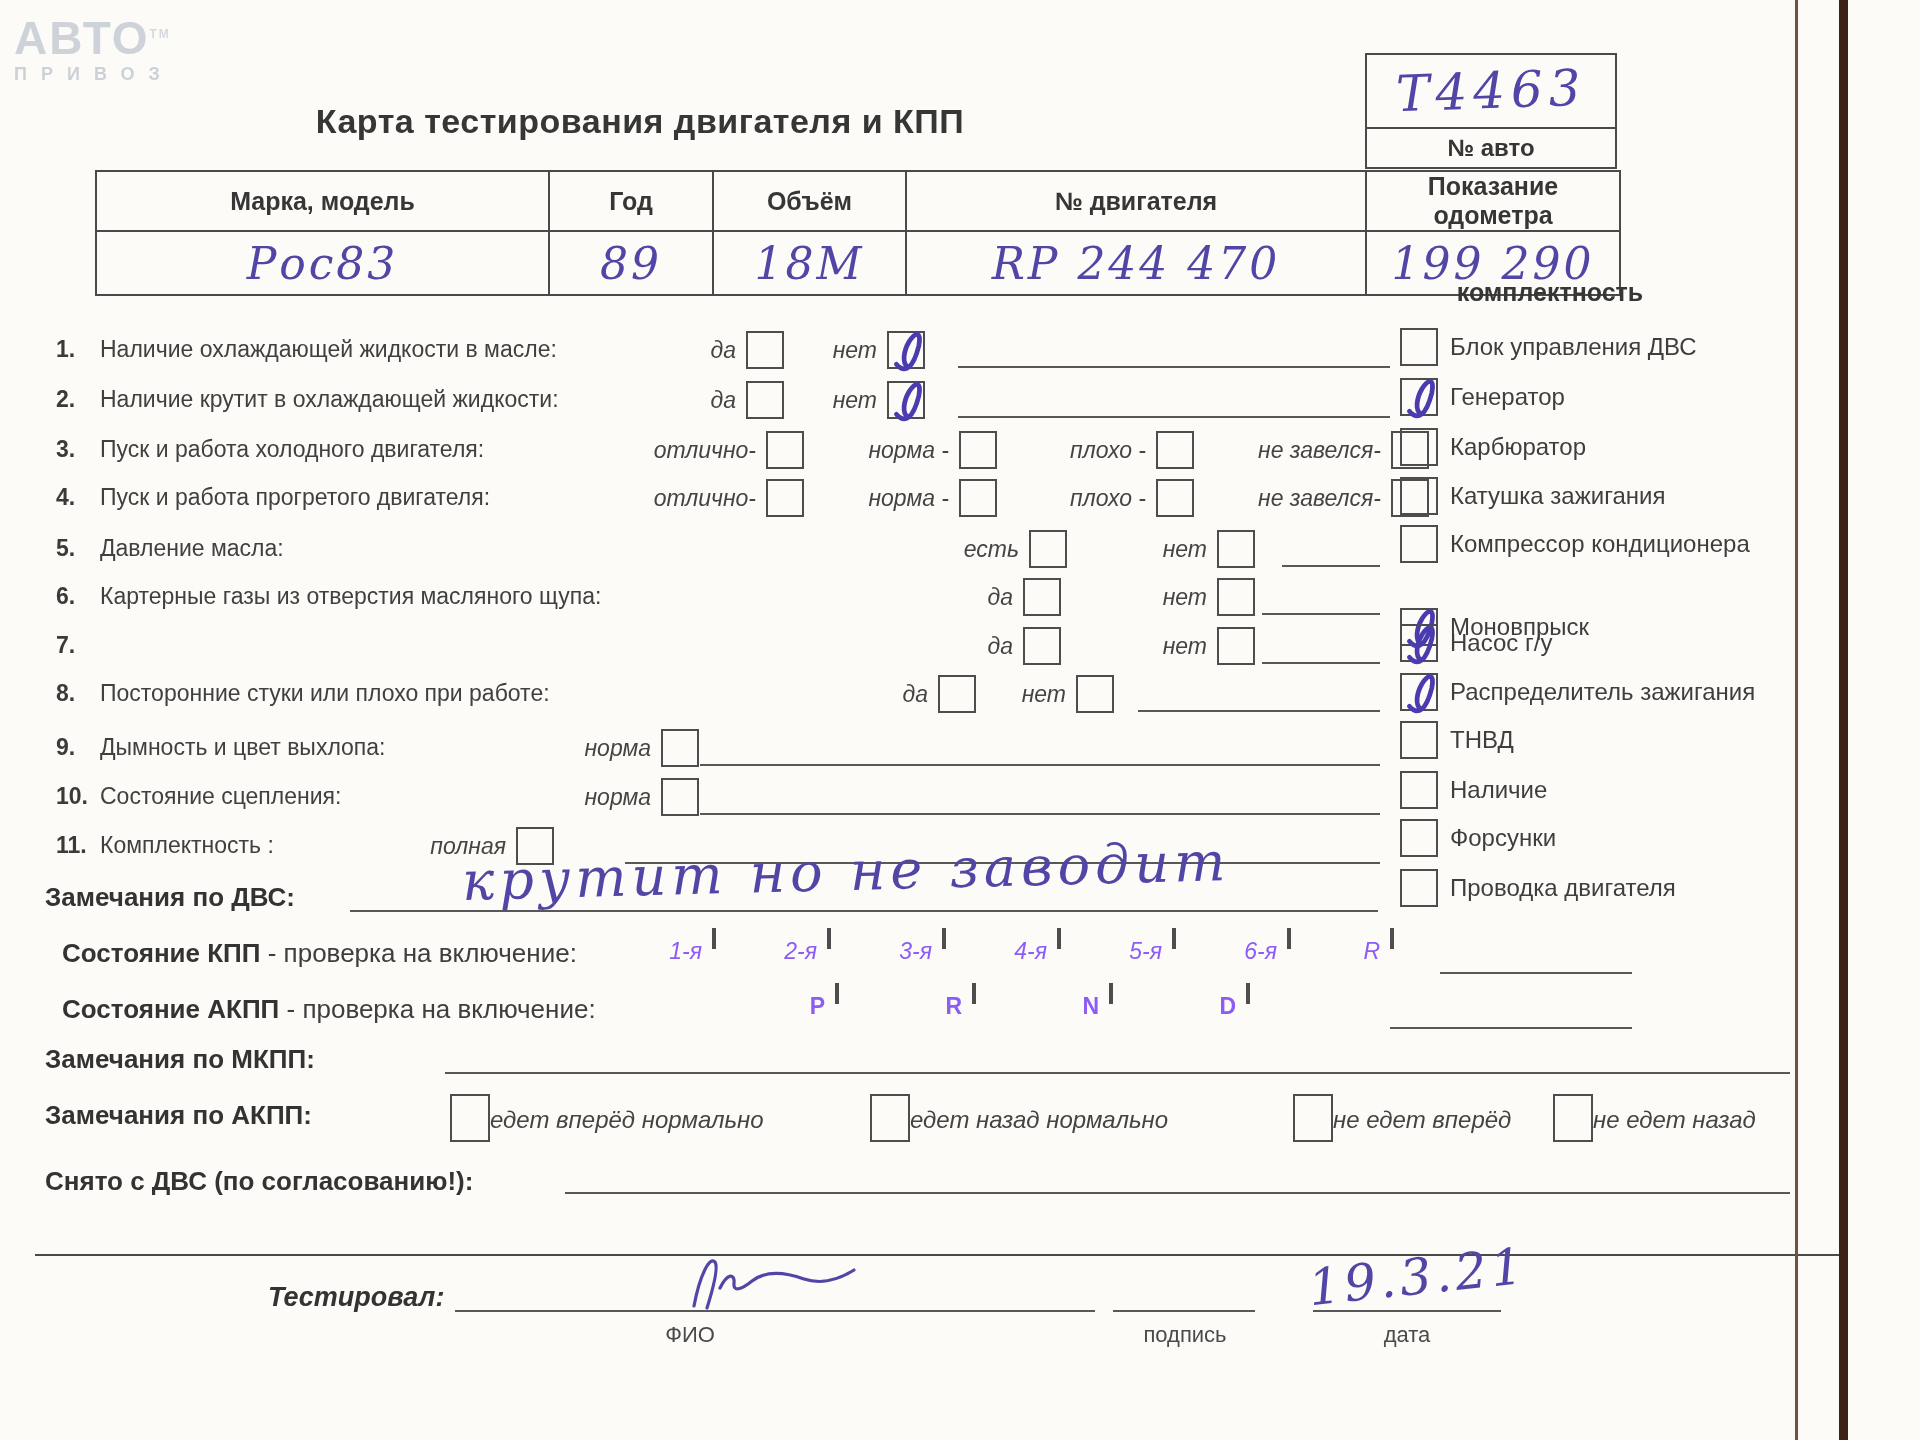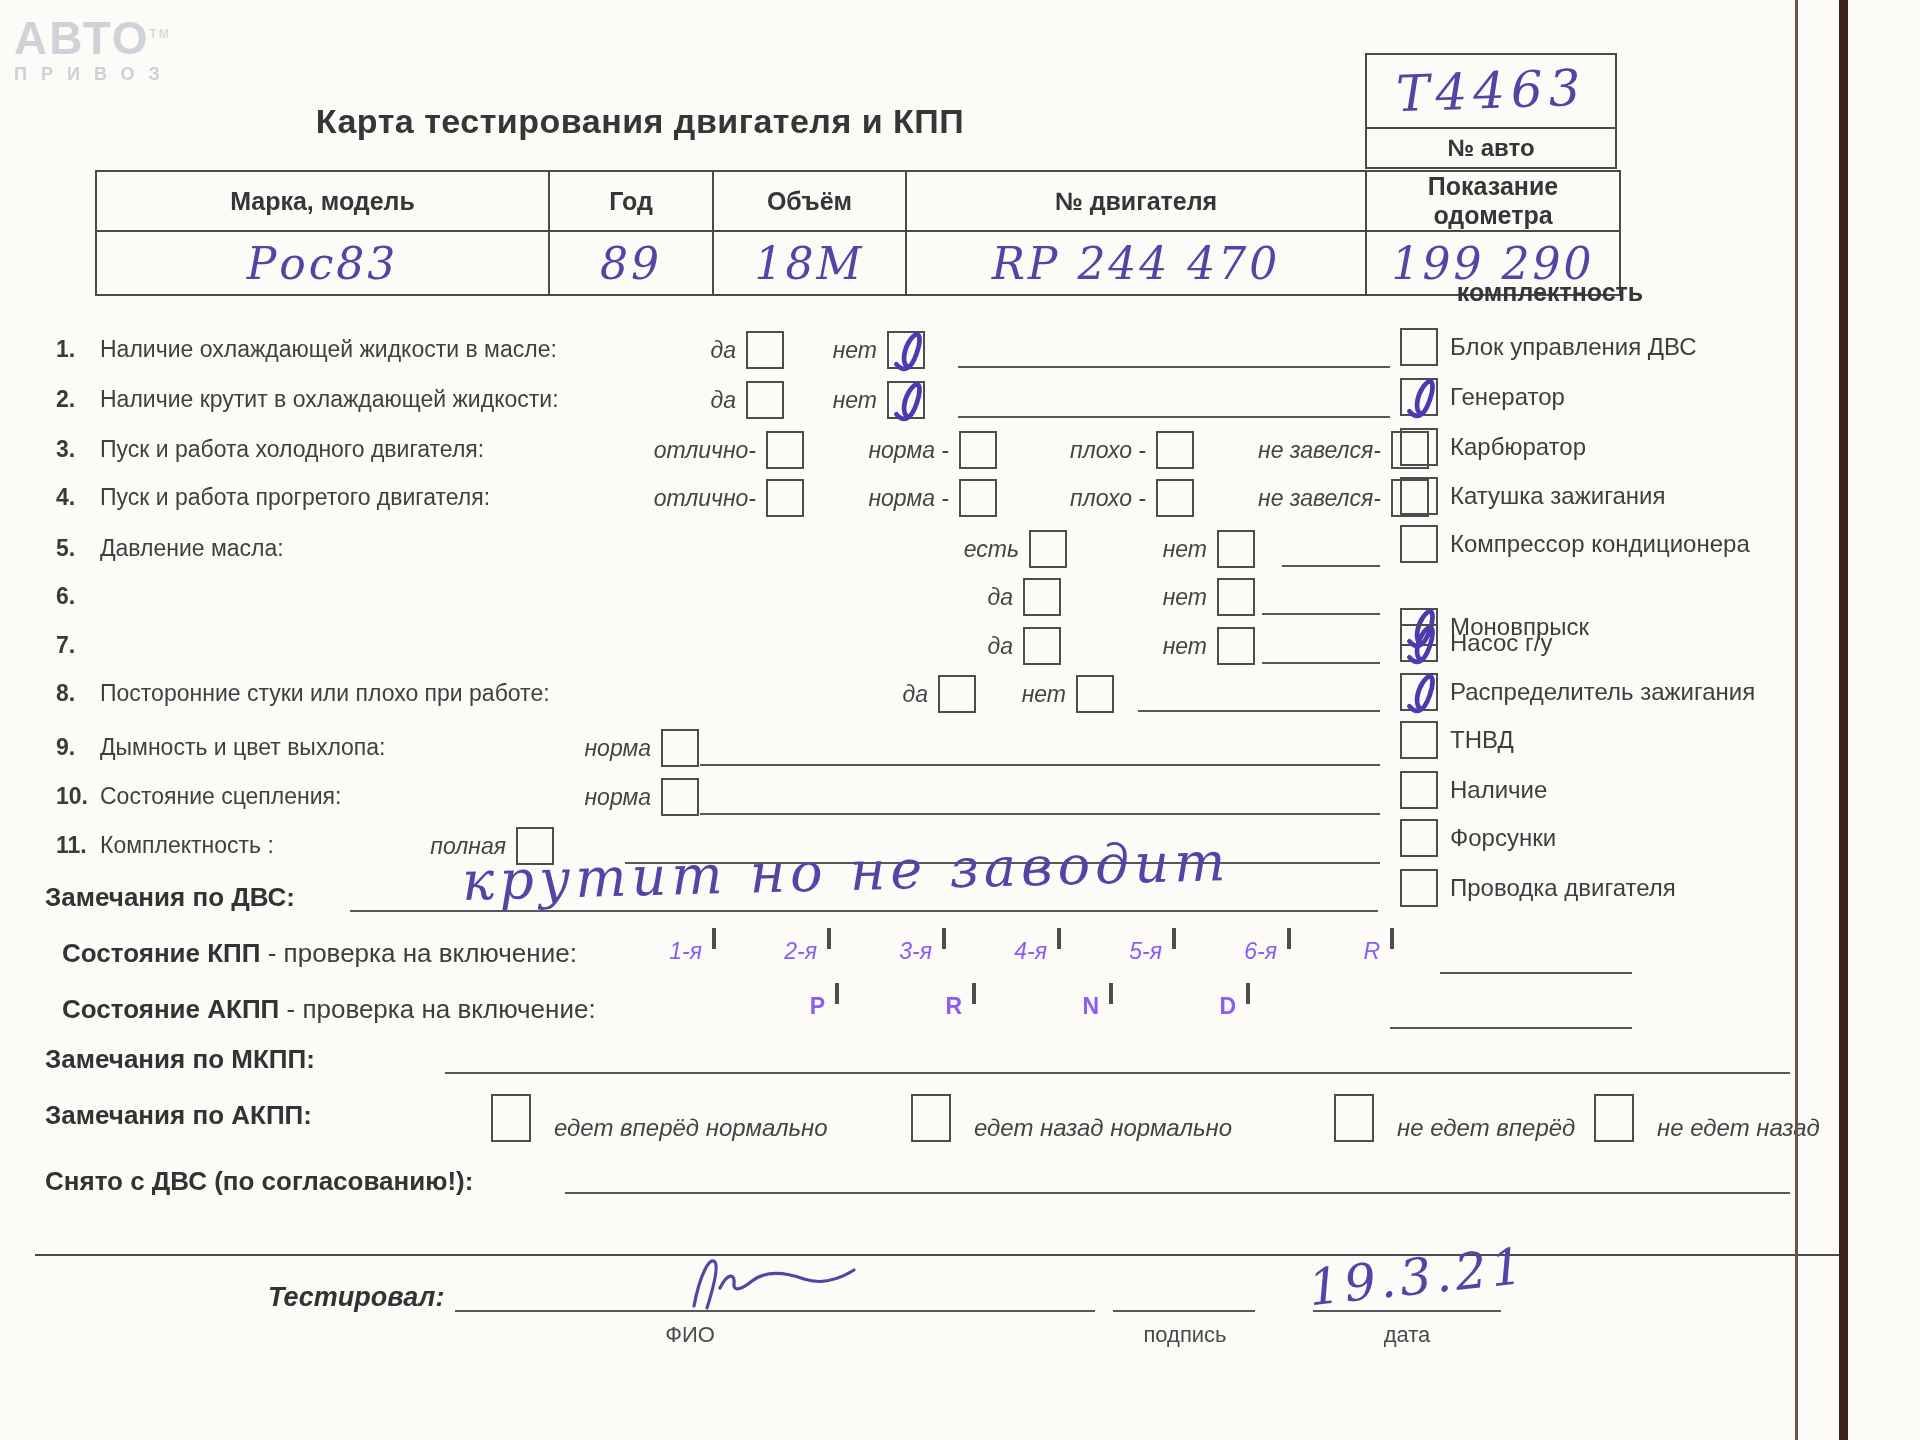"Картерные газы из отверстия масляного" span.c-text { html: none -> <span>Картерные газы из отверстия масляного щупа:</span> }
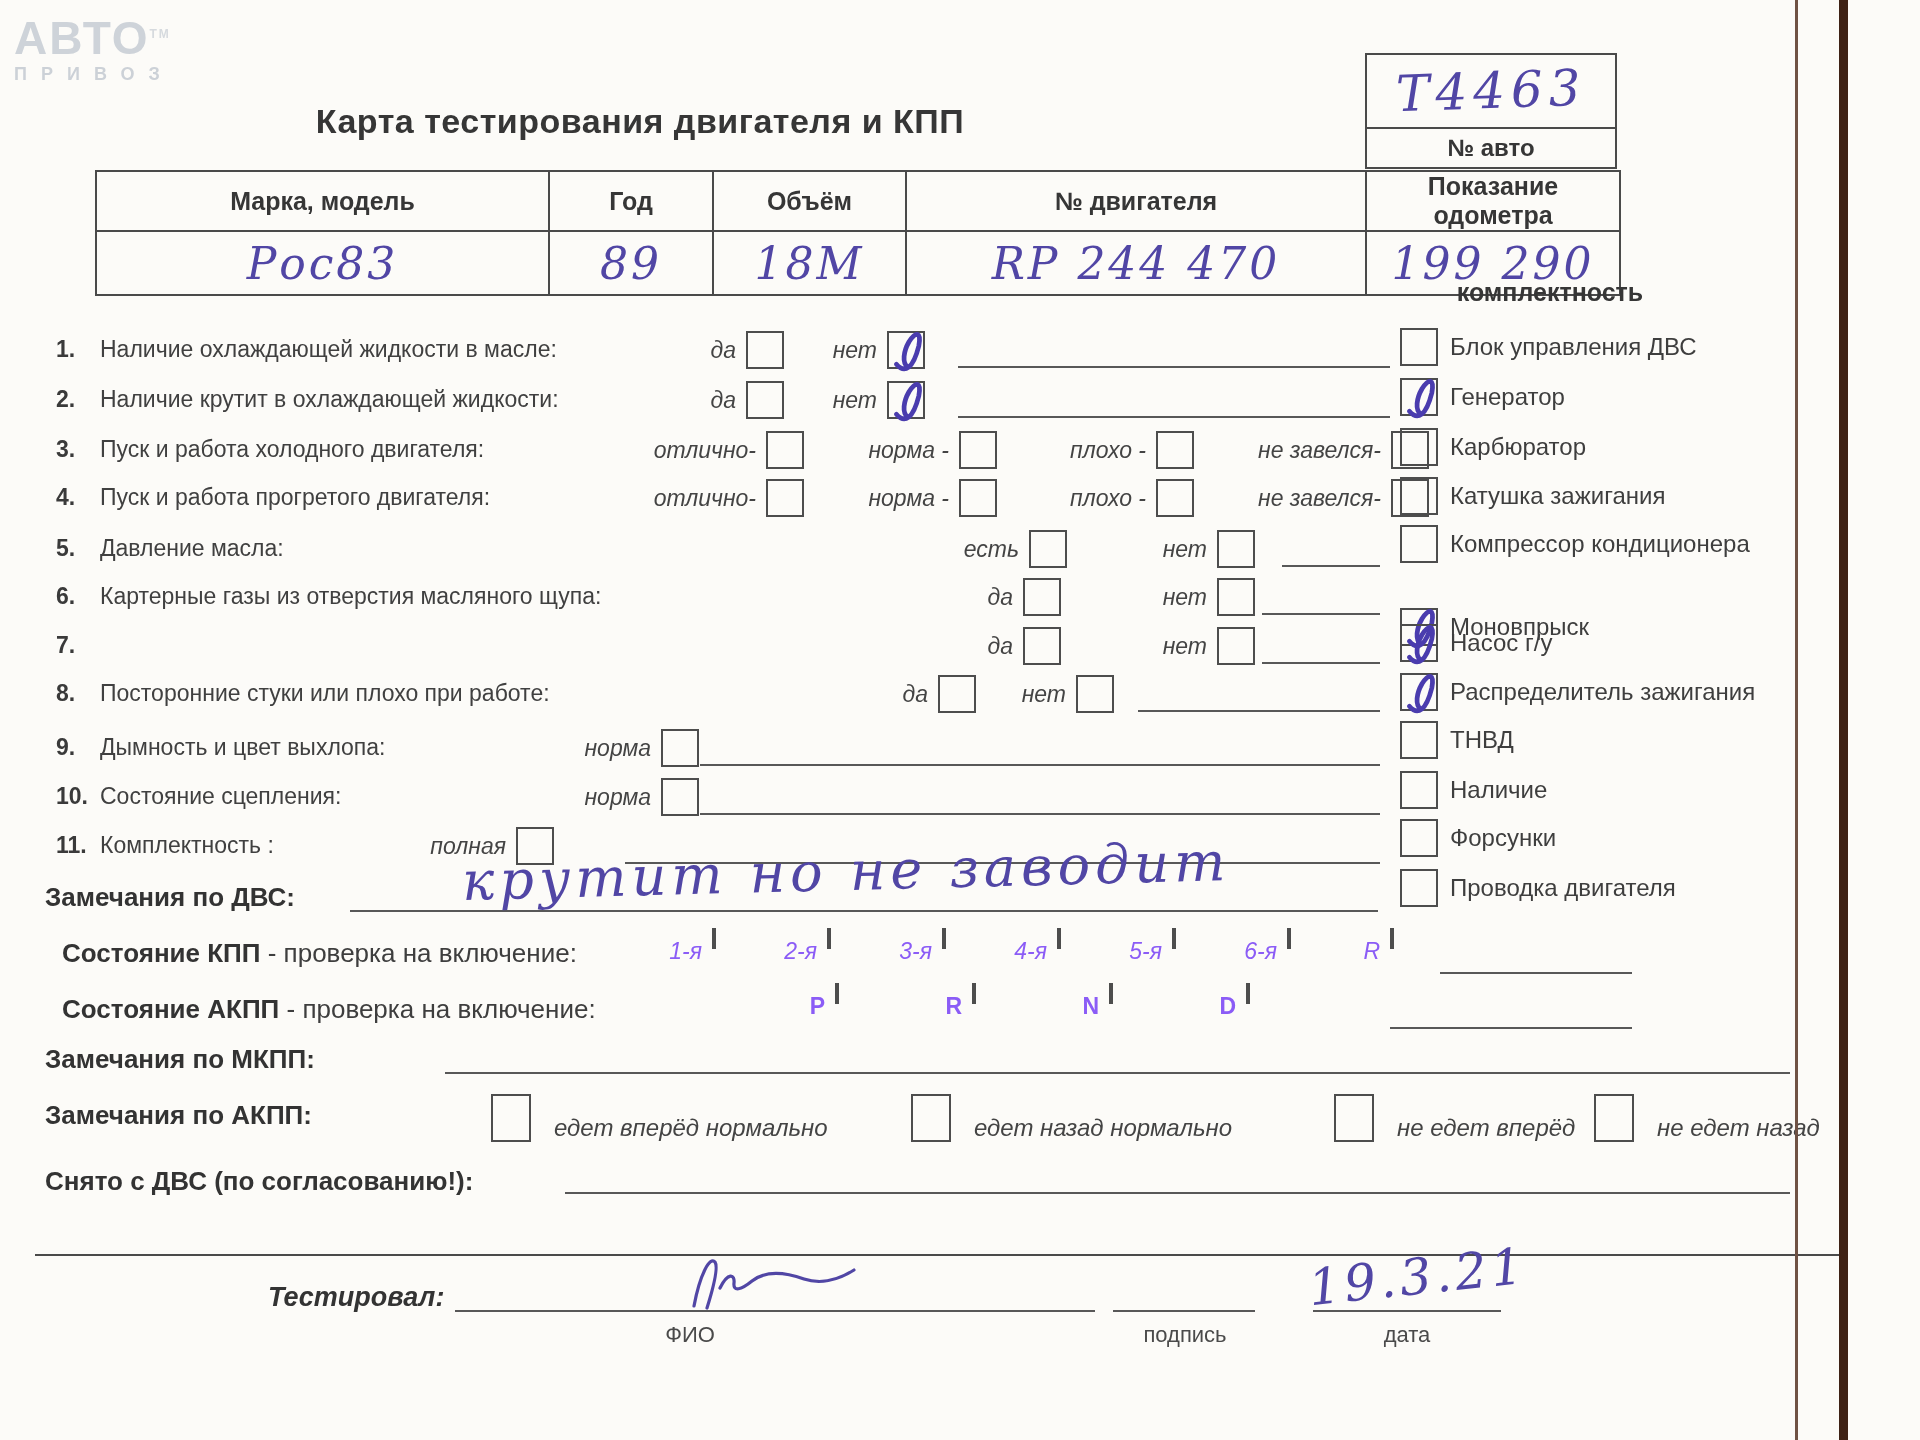"едет вперёд нормально" .akpp-opt { align-items: flex-end -> center; gap: 23px -> 0; margin-left: 41px -> none }
